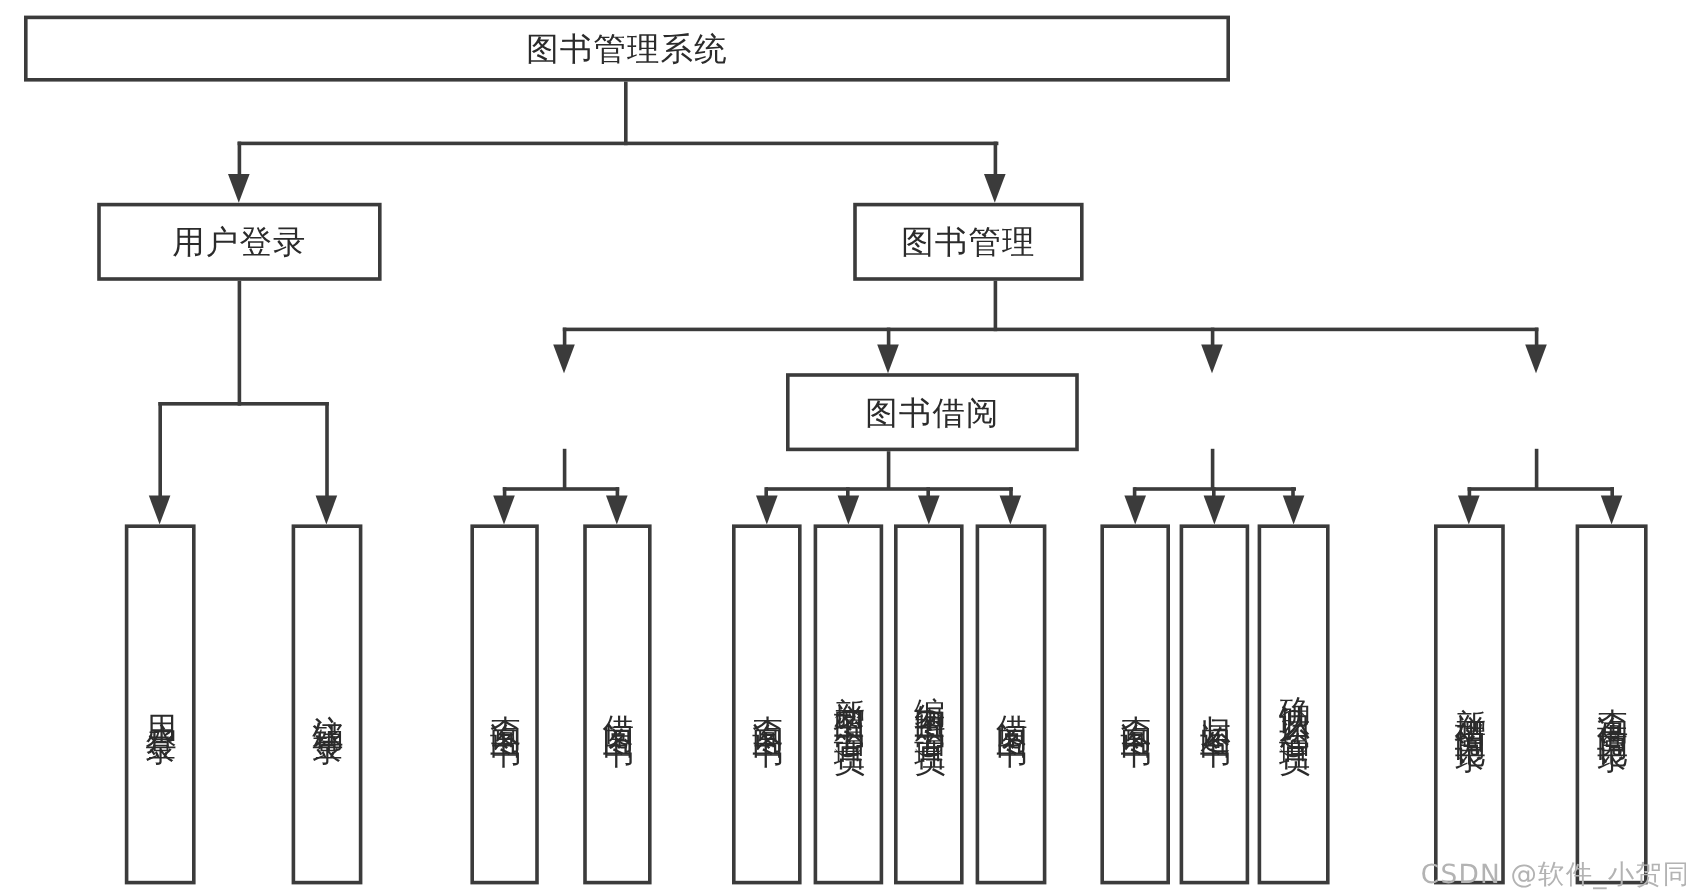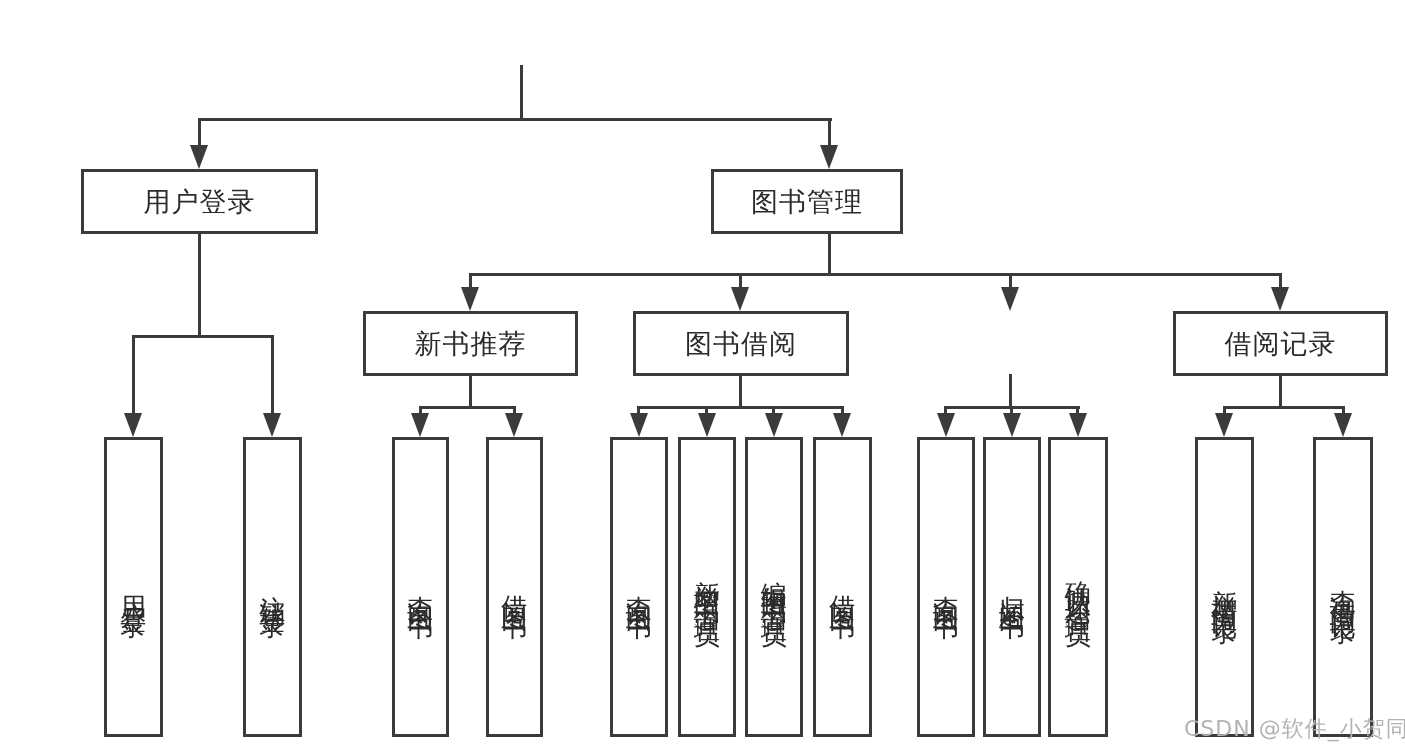"图书管理系统" div.box { html: none -> <div>图书管理系统</div> }
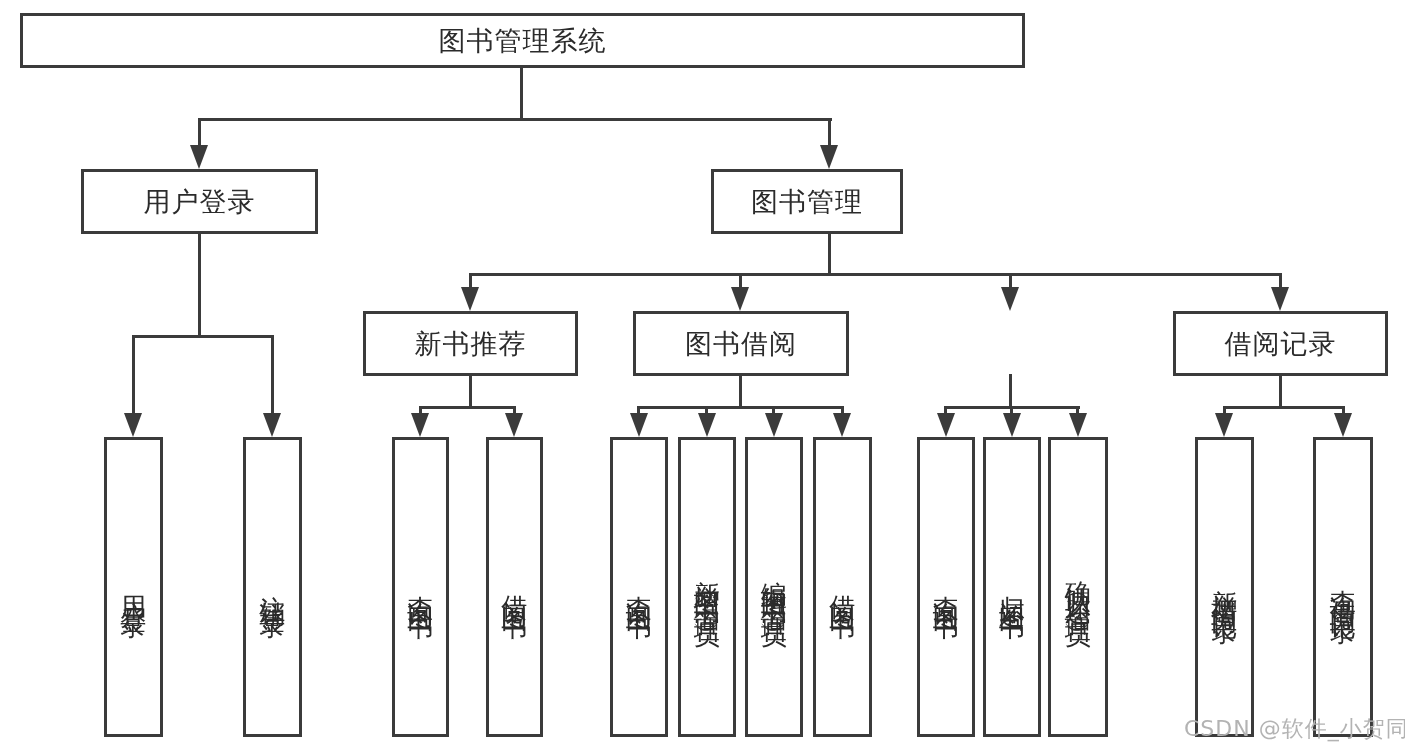"新书推荐" div.box { html: <div>新书推荐</div> -> none }
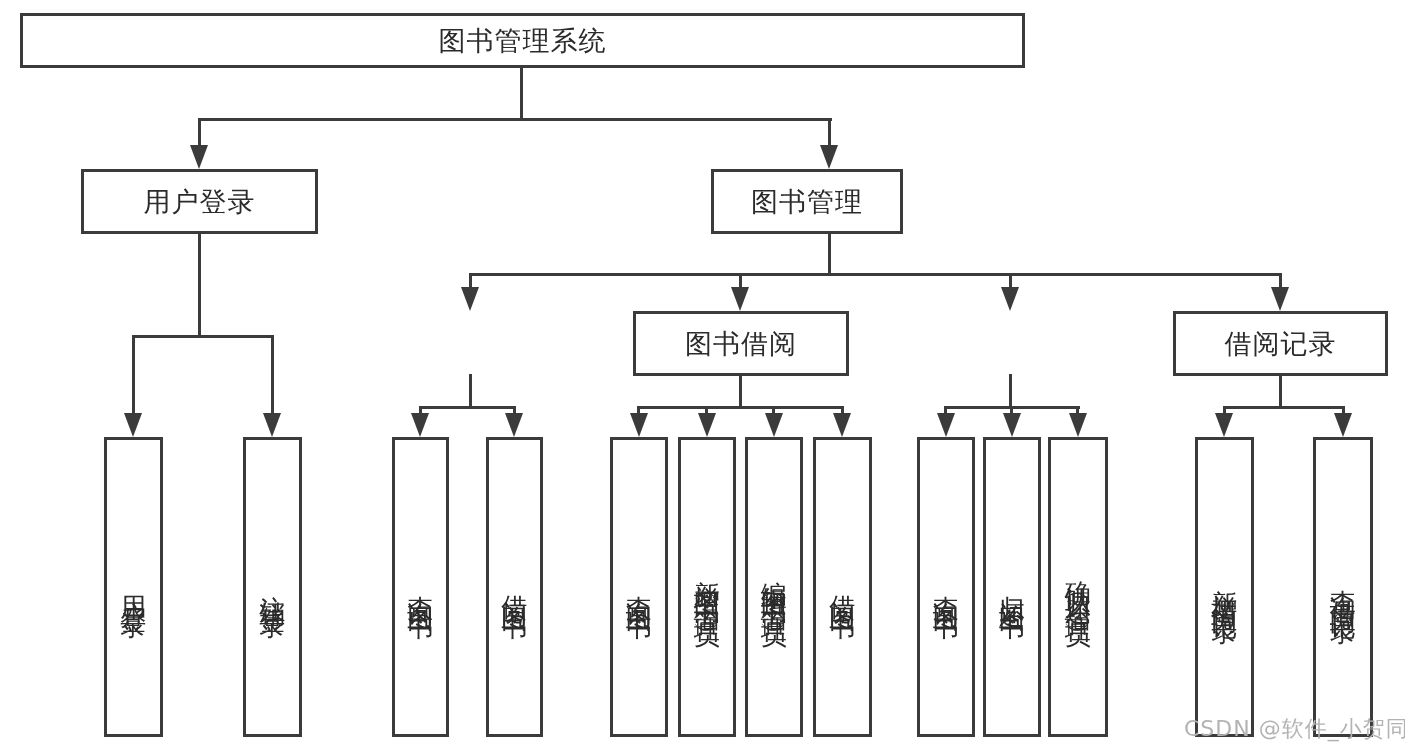"图书借阅" div.box { left: 633px -> 655px; width: 216px -> 244px }
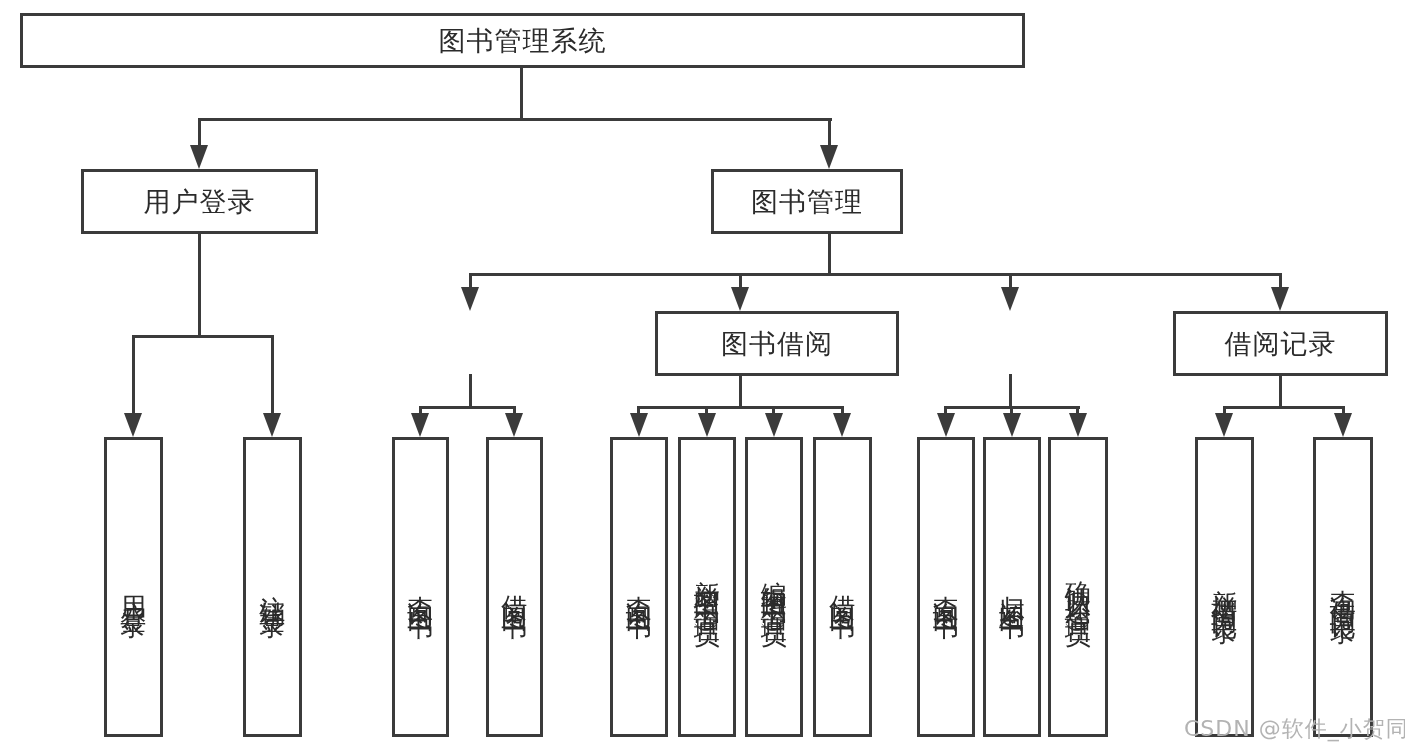"借阅记录" div.box { html: <div>借阅记录</div> -> none }
